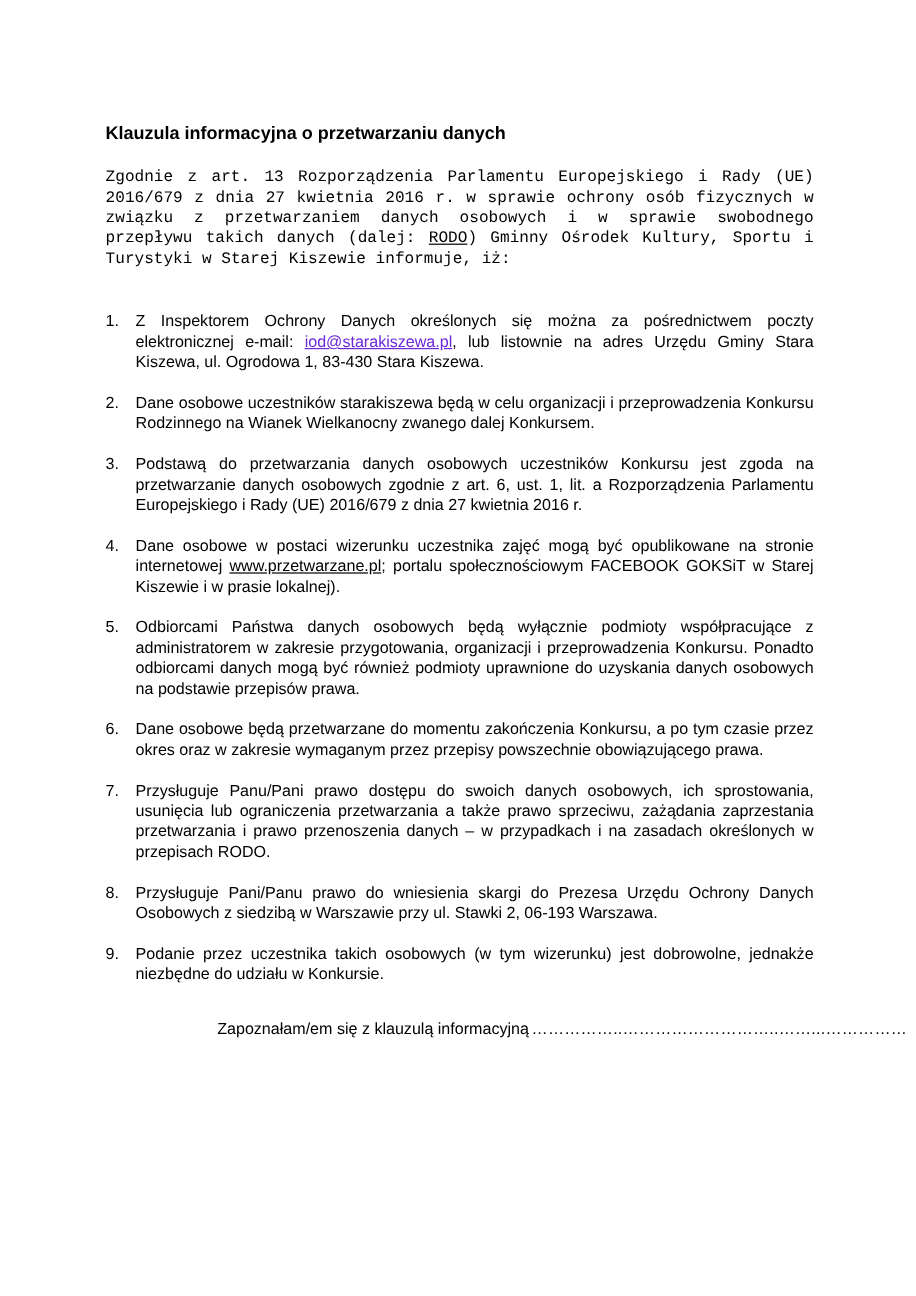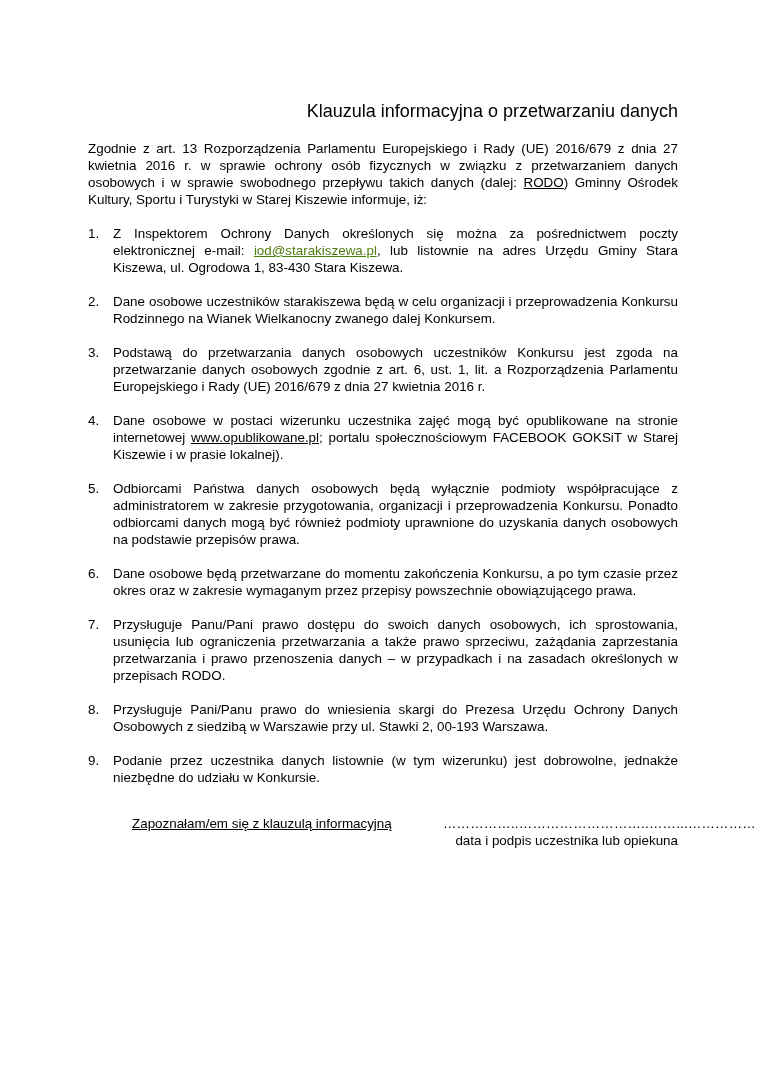"Klauzula informacyjna o przetwarzaniu" .doc-title { font-size: 18px -> 15px; font-weight: normal -> bold; text-align: right -> left }
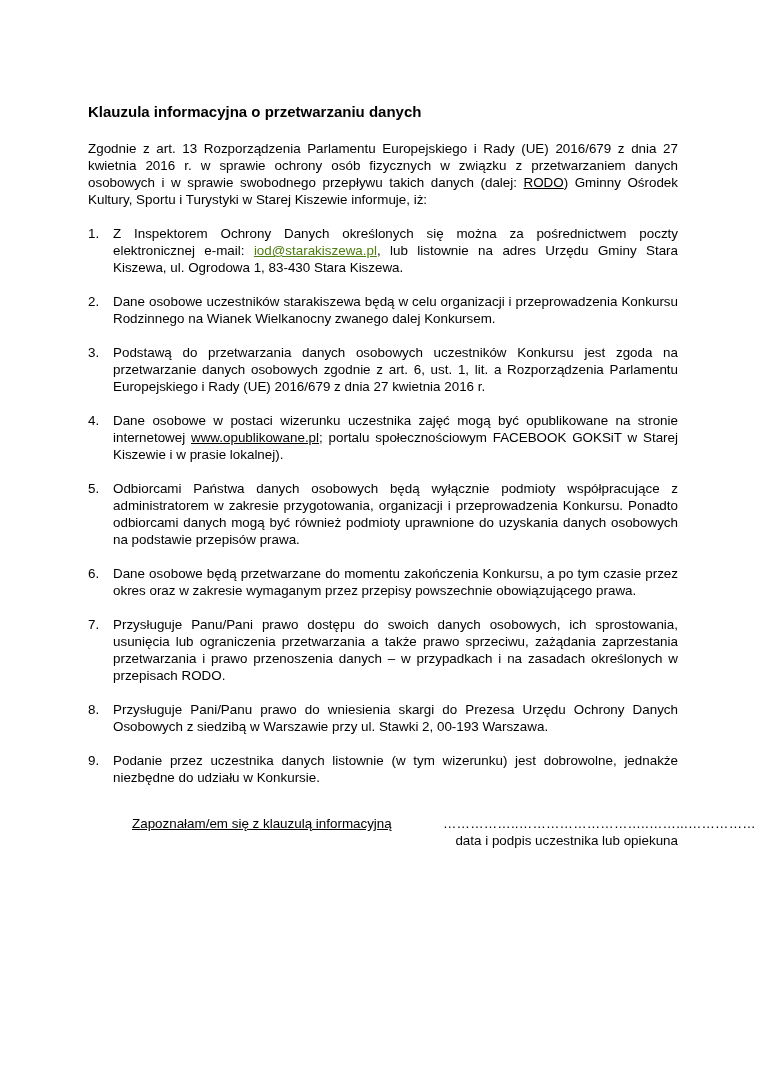"Zgodnie z art. 13 Rozporządzenia" .intro { font-family: none -> Liberation Mono, monospace; margin: 0 0 17px 0 -> 0 0 34px 0 }
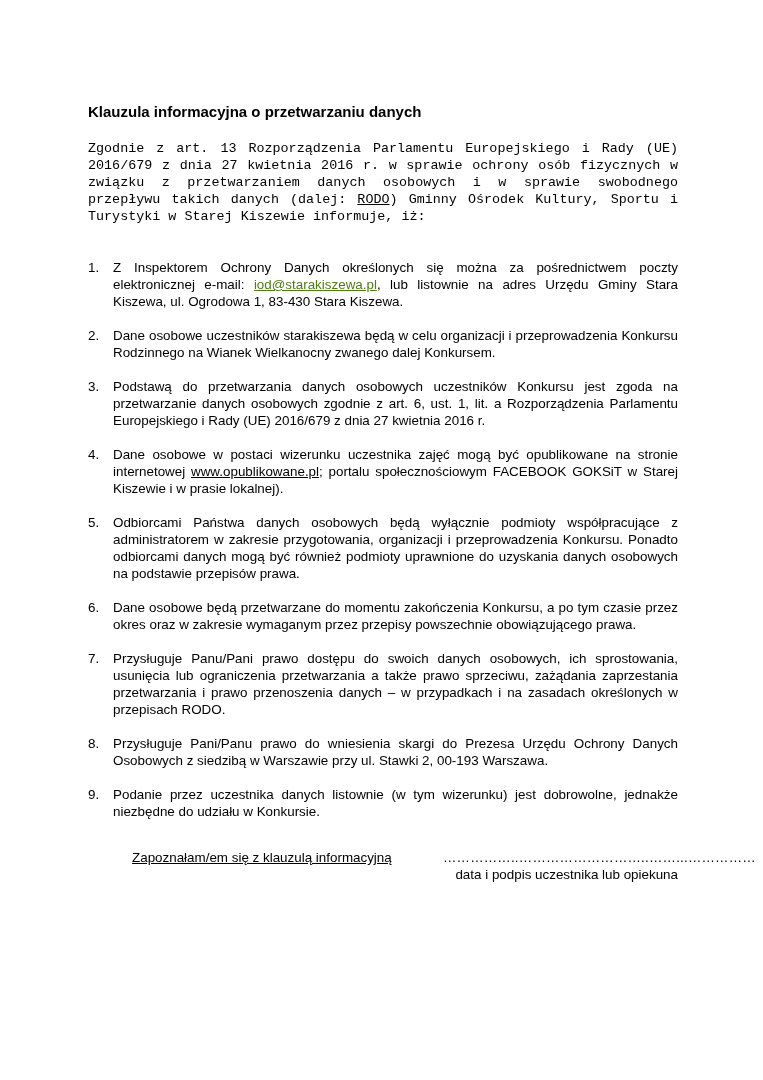"iod@starakiszewa.pl" .link { color: #4d7c0f -> #6d28d9 }
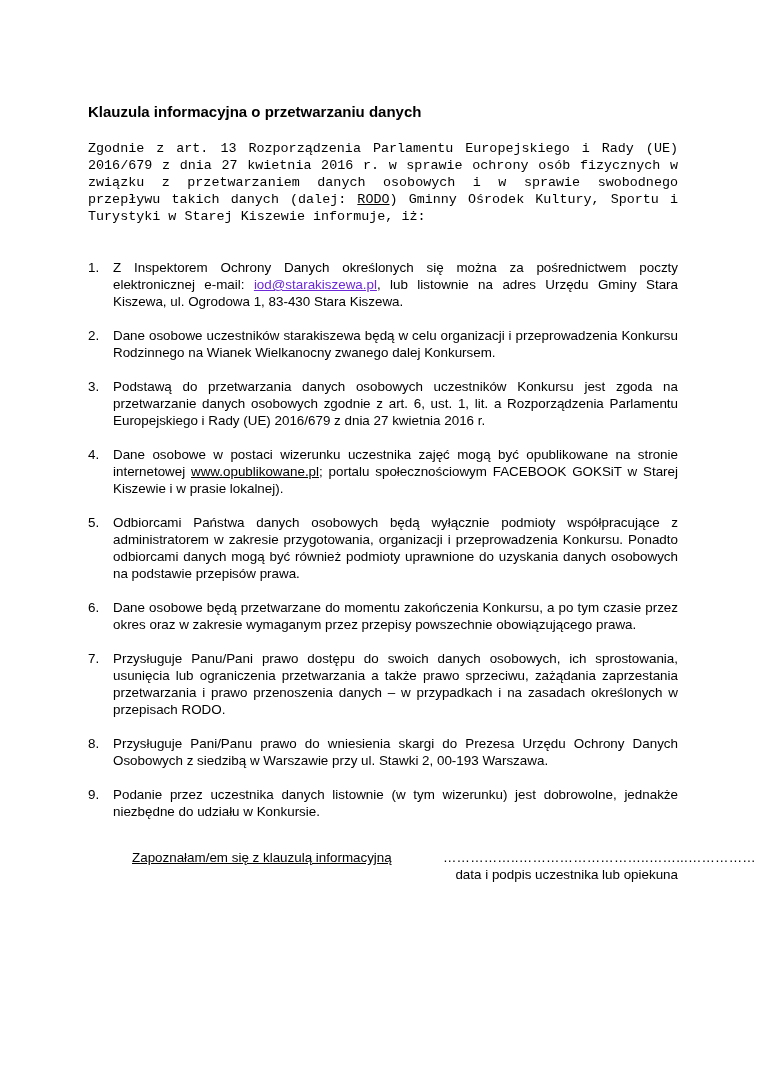"www.opublikowane.pl" span.underlined { text: www.opublikowane.pl -> www.przetwarzane.pl }
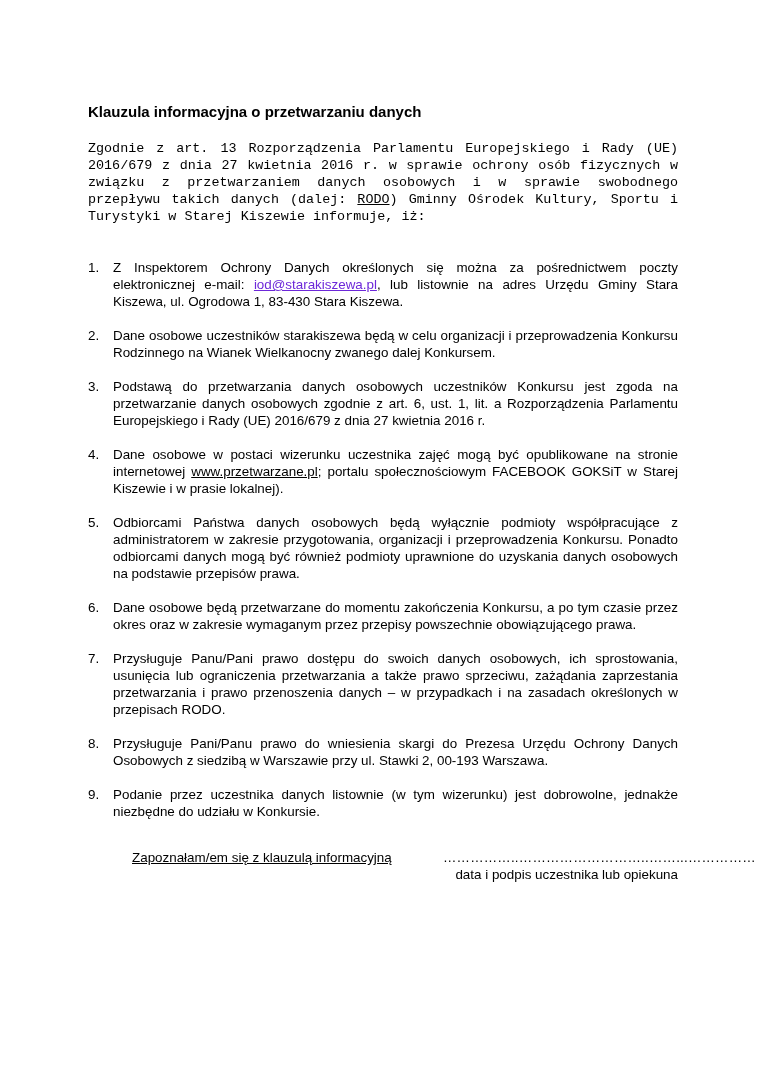"Przysługuje Pani/Panu prawo do" span { text: 00-193 -> 06-193 }
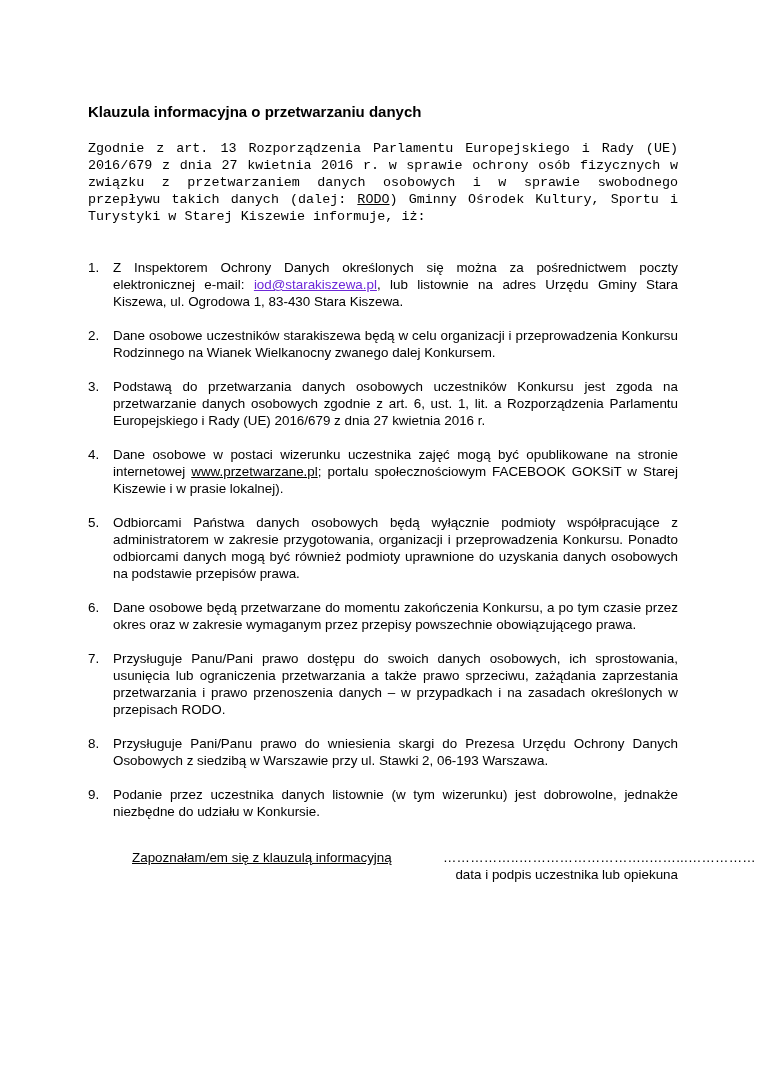"Podanie przez uczestnika danych" span { text: danych listownie -> takich osobowych }
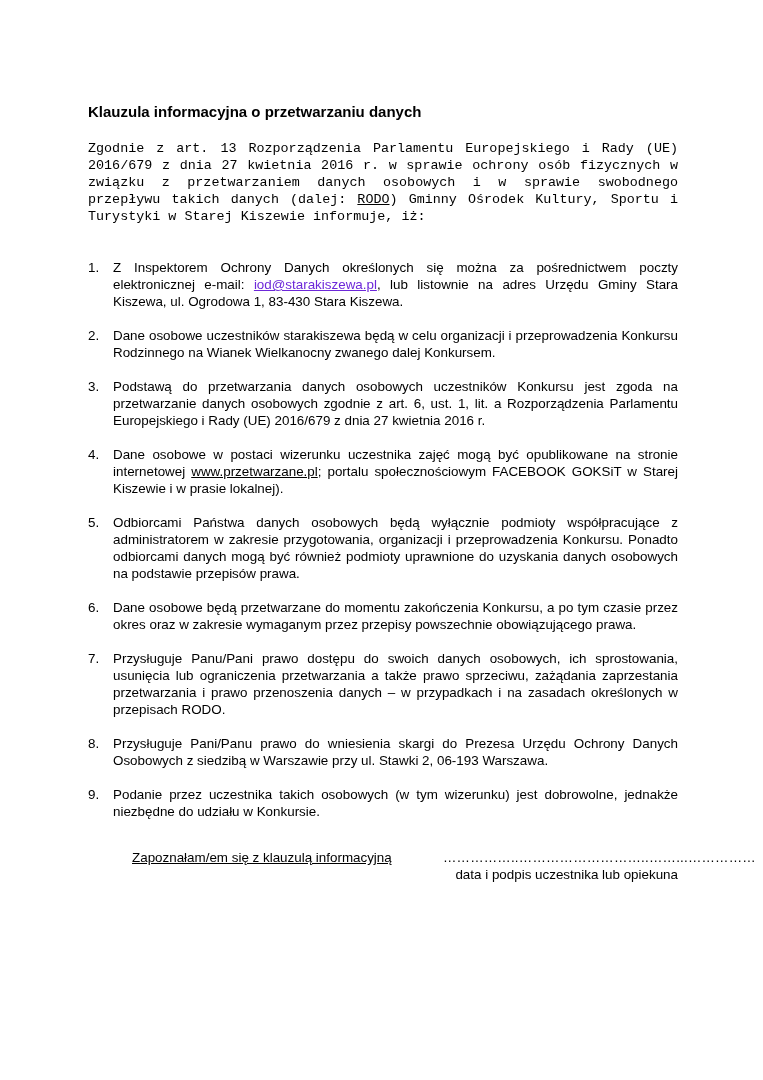"Zapoznałam/em się z klauzulą" .sig-statement { margin-left: 44px -> 93px; text-decoration: underline -> none }
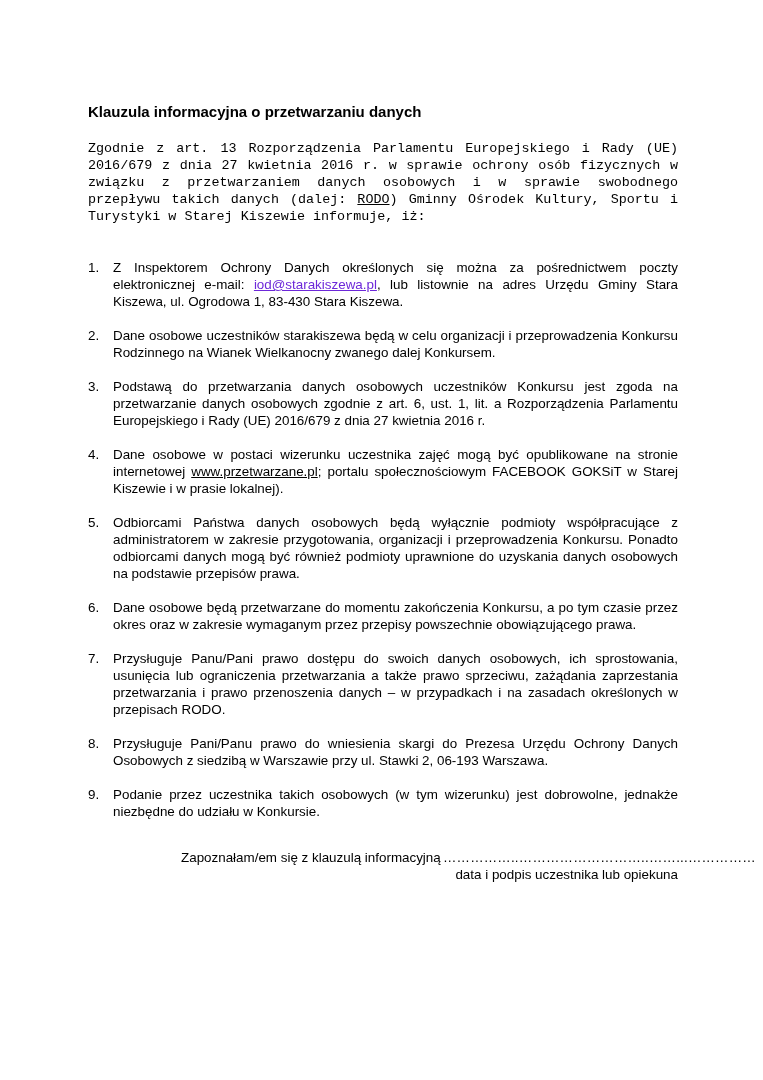"data i podpis uczestnika lub" span.sig-caption { html: <span>data i podpis uczestnika lub opiekuna</span> -> none }
